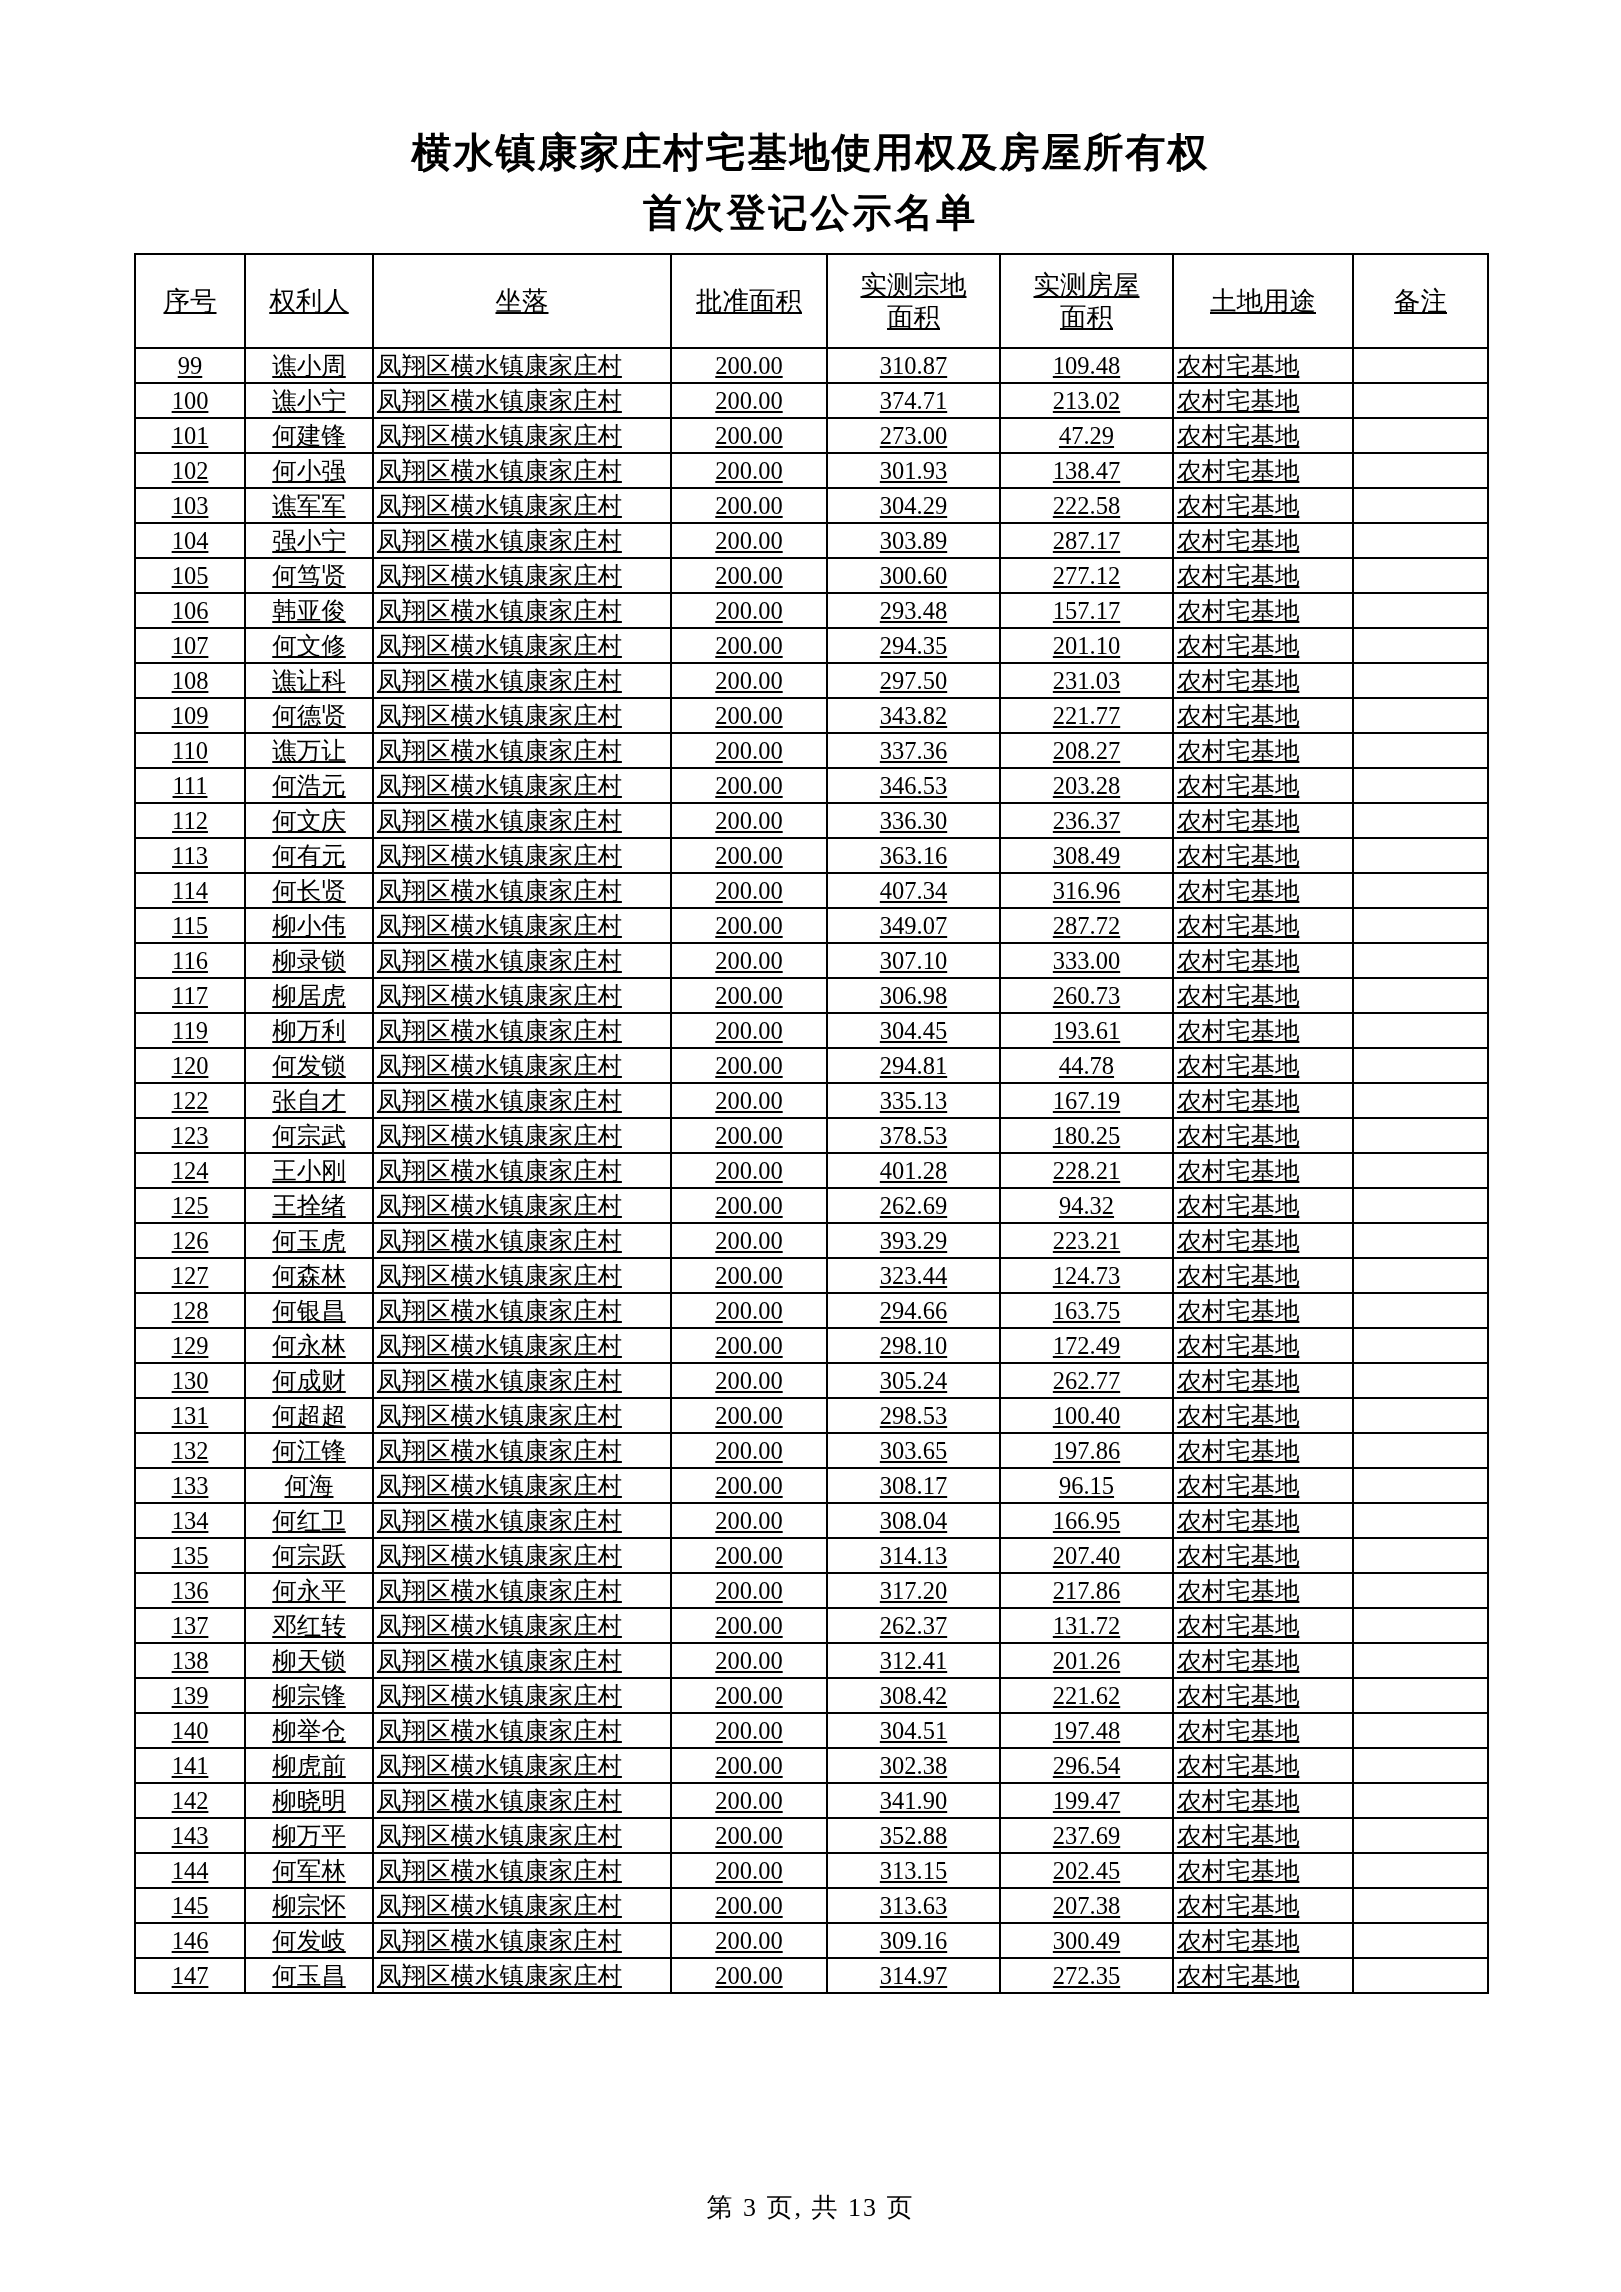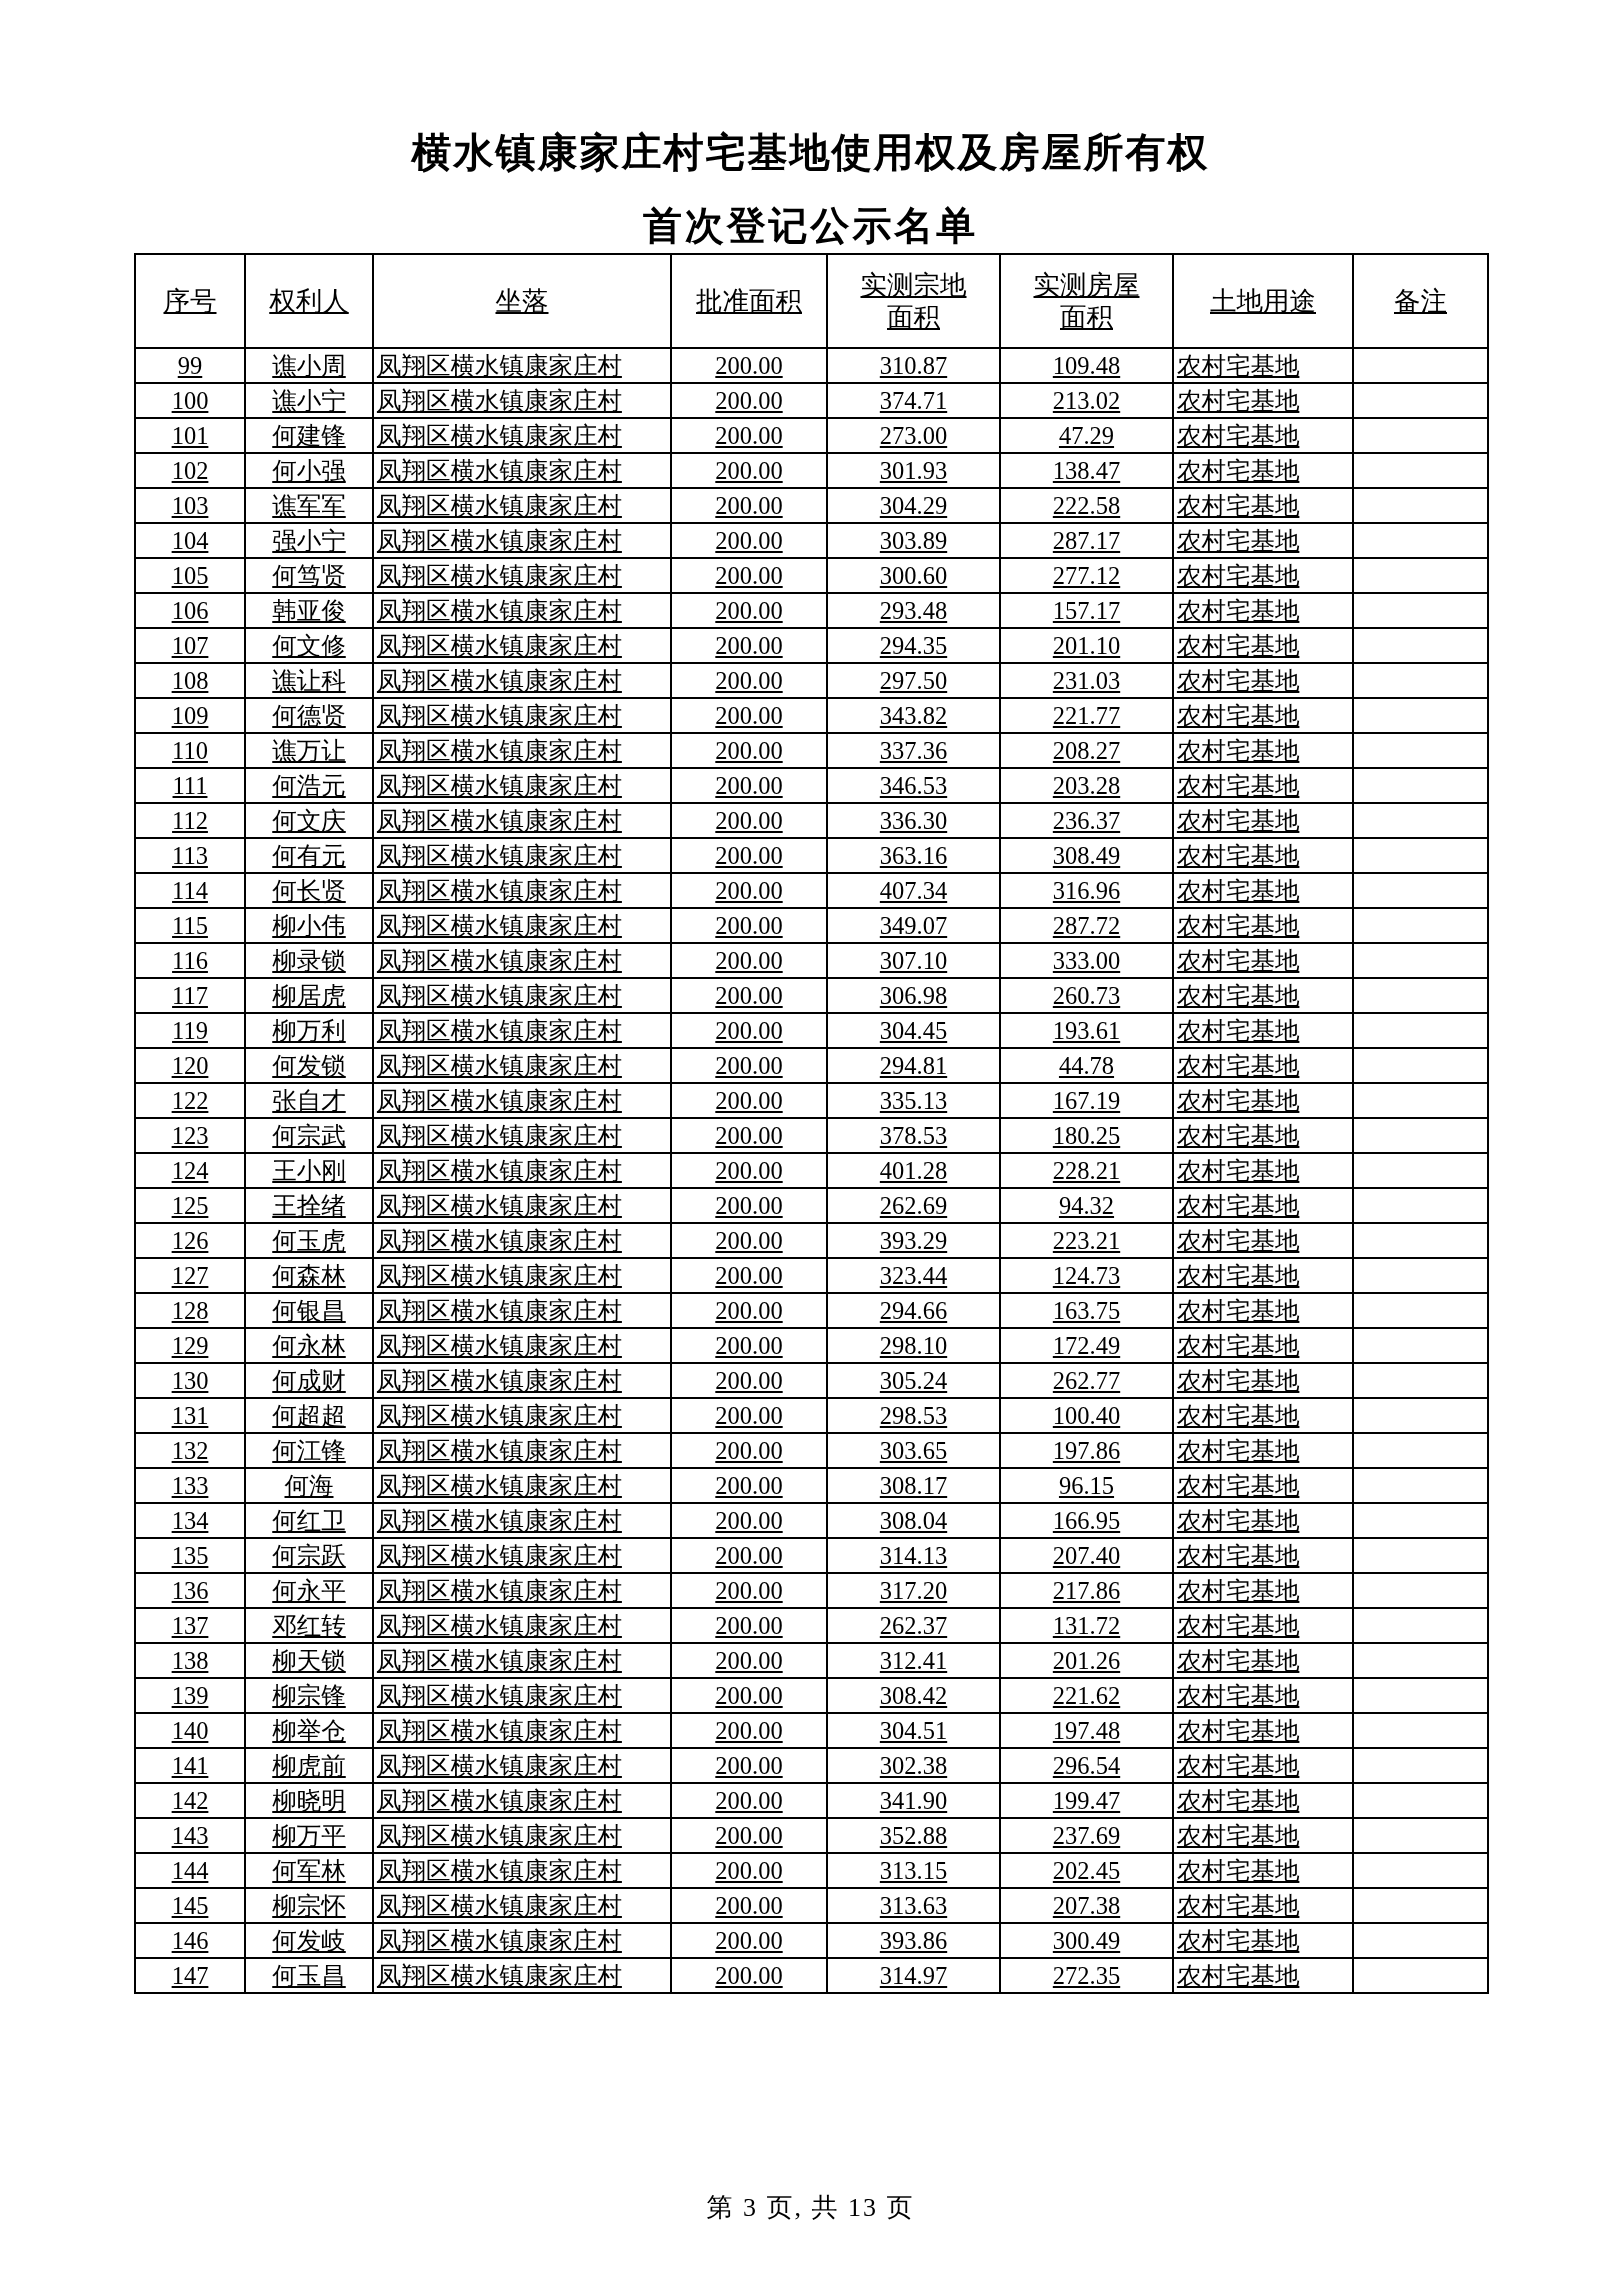"首次登记公示名单" .doc-title .line2 { margin-top: 28px -> 15px }
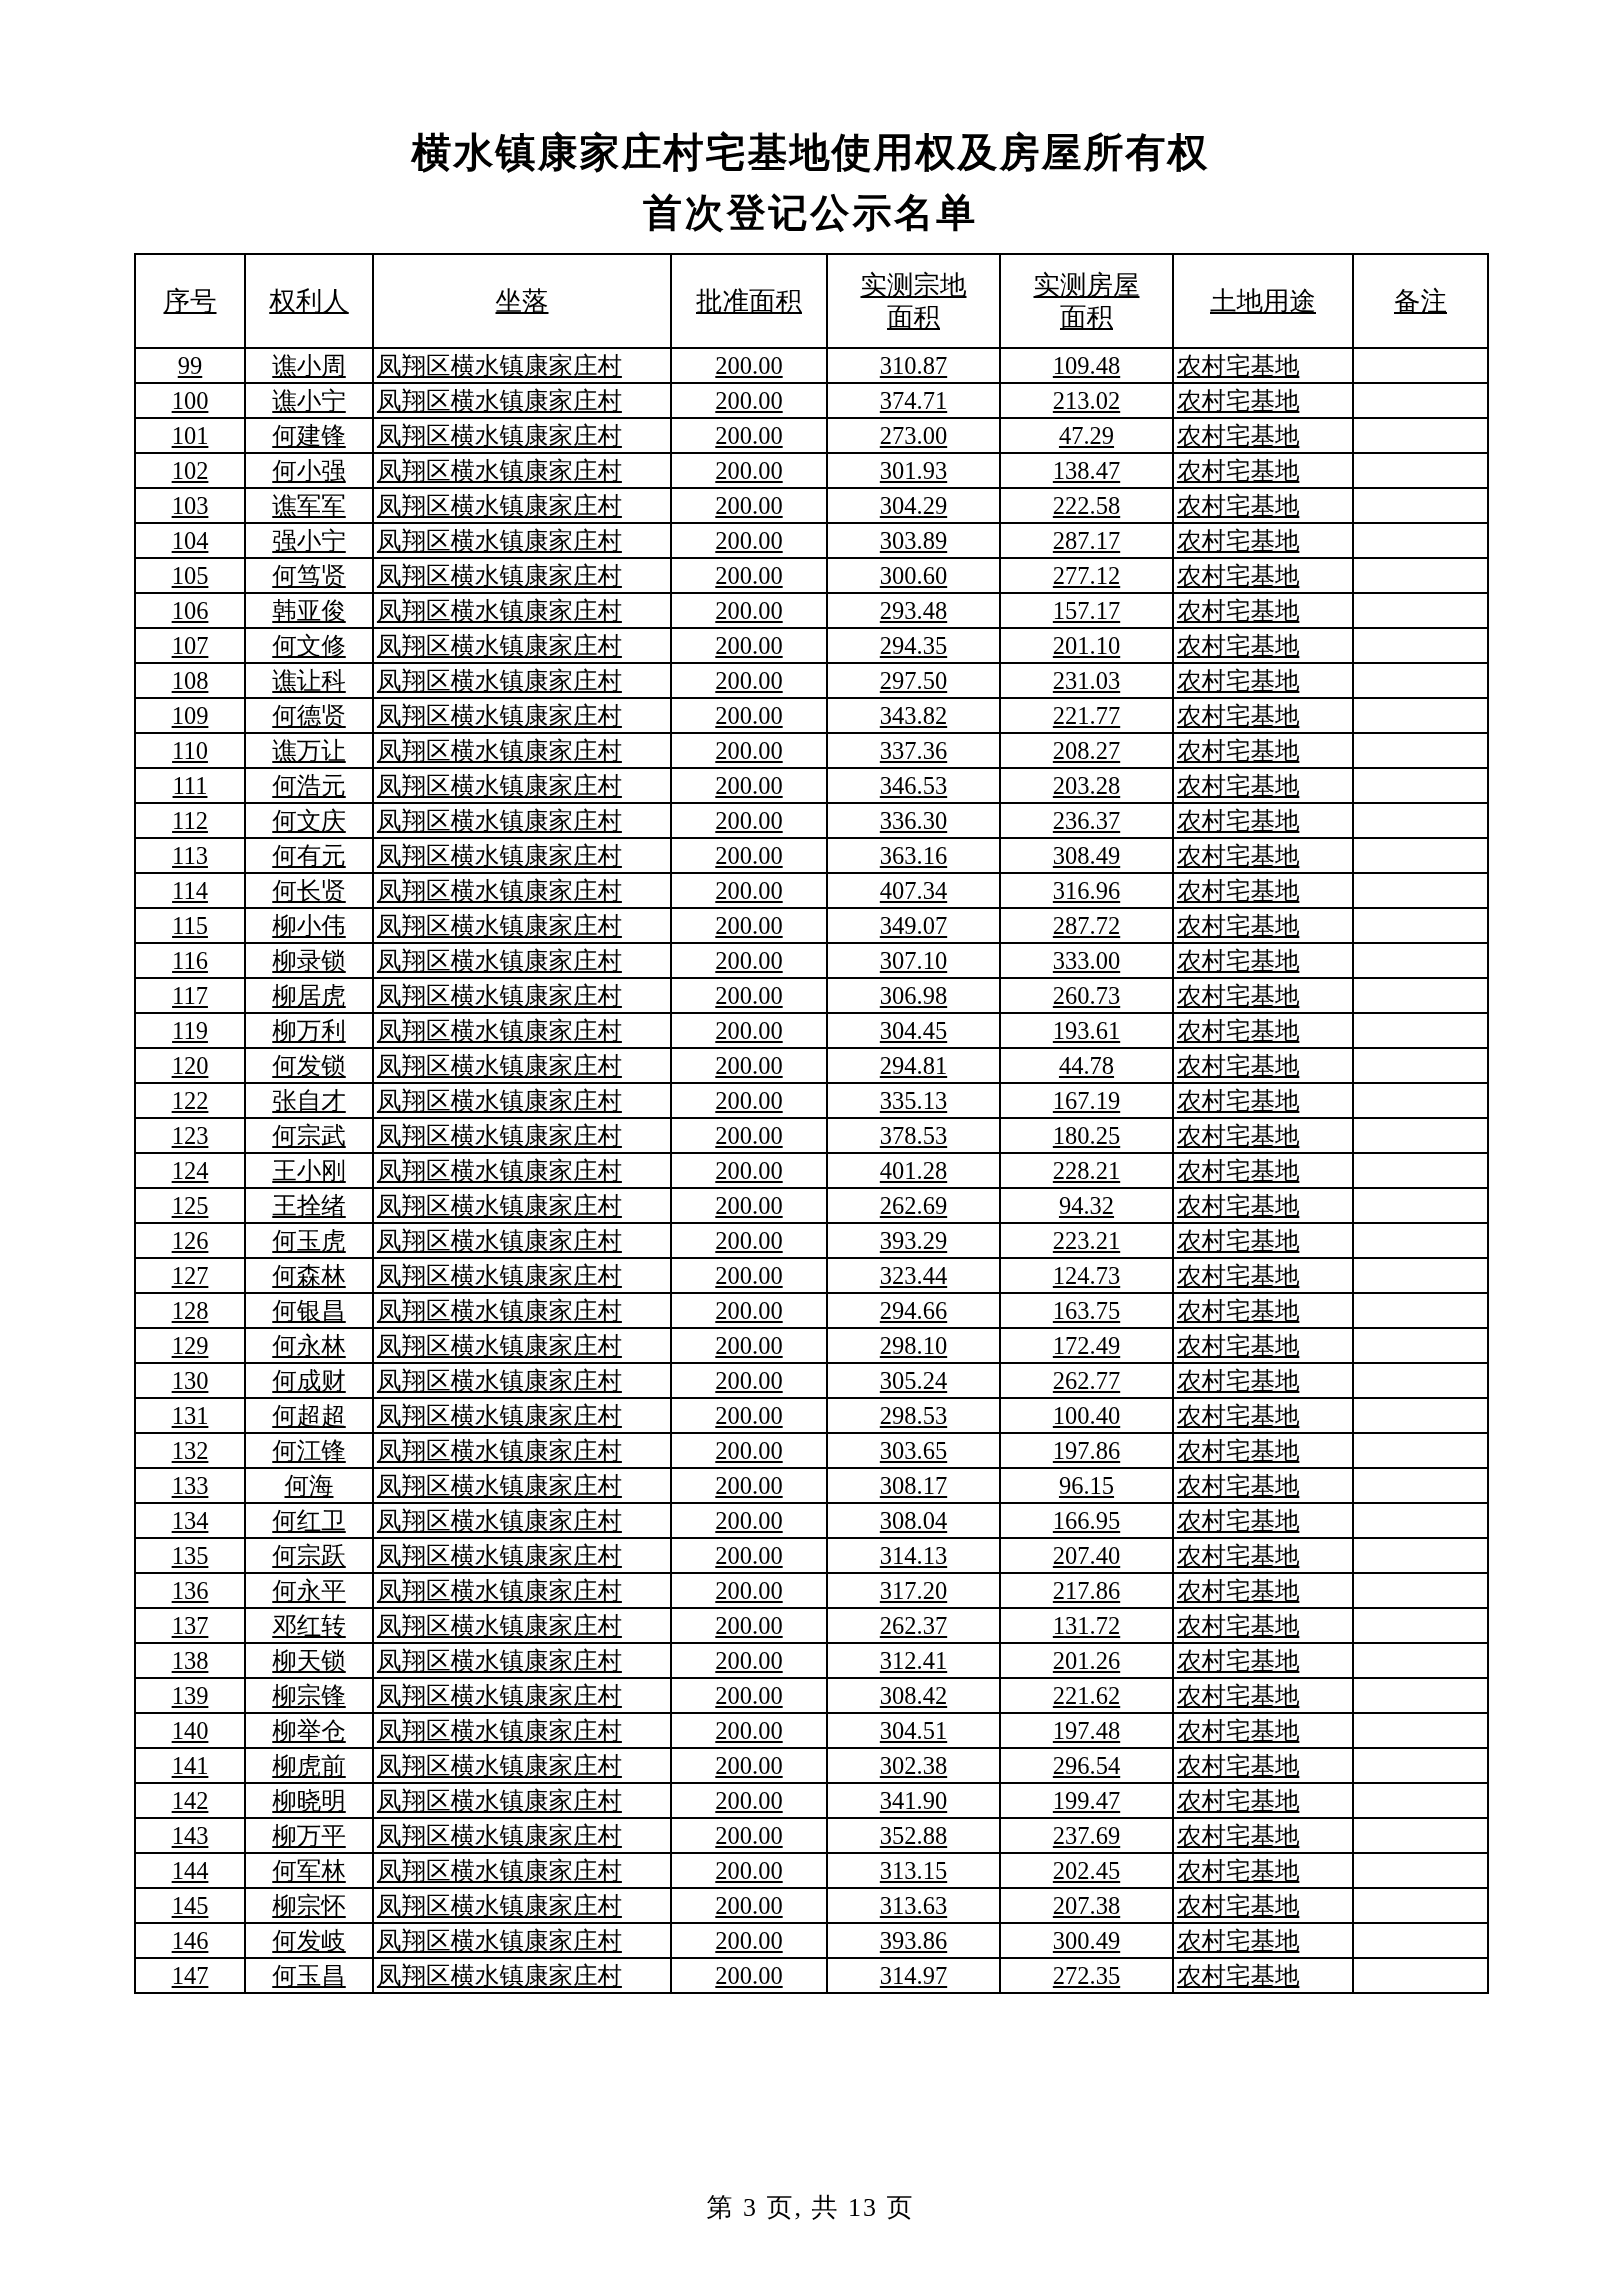"393.86" td { text: 393.86 -> 309.16 }
